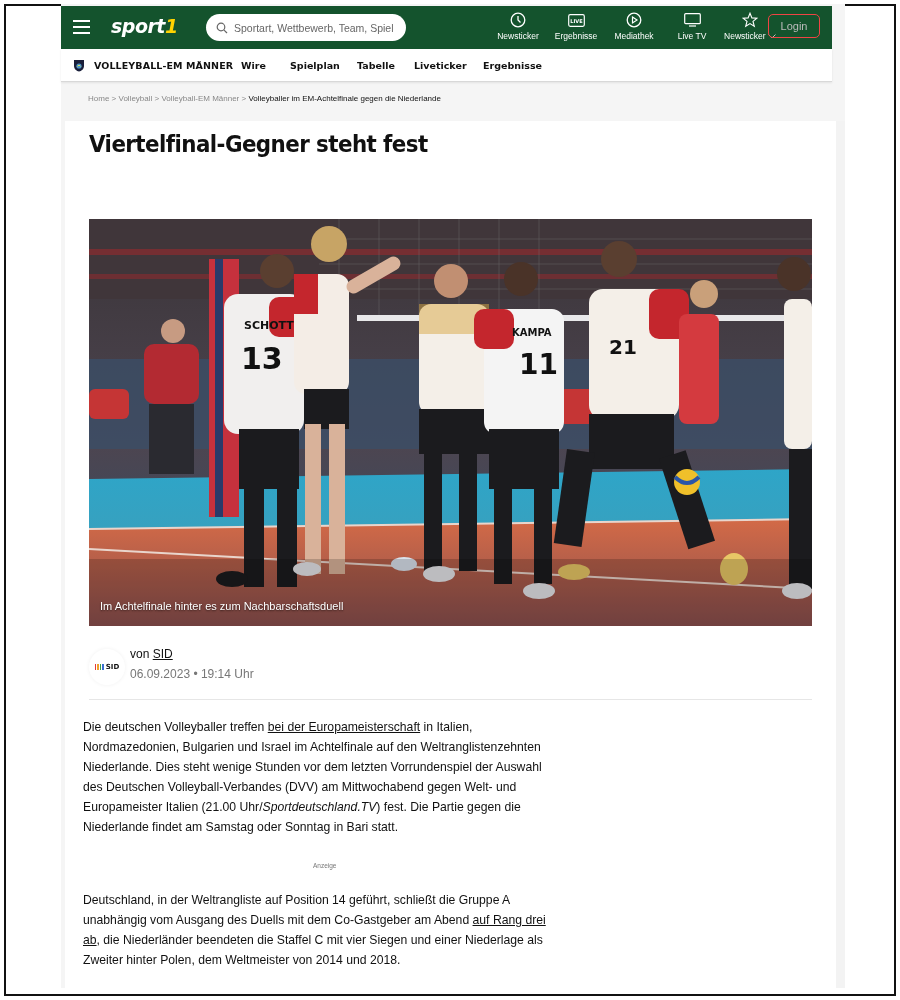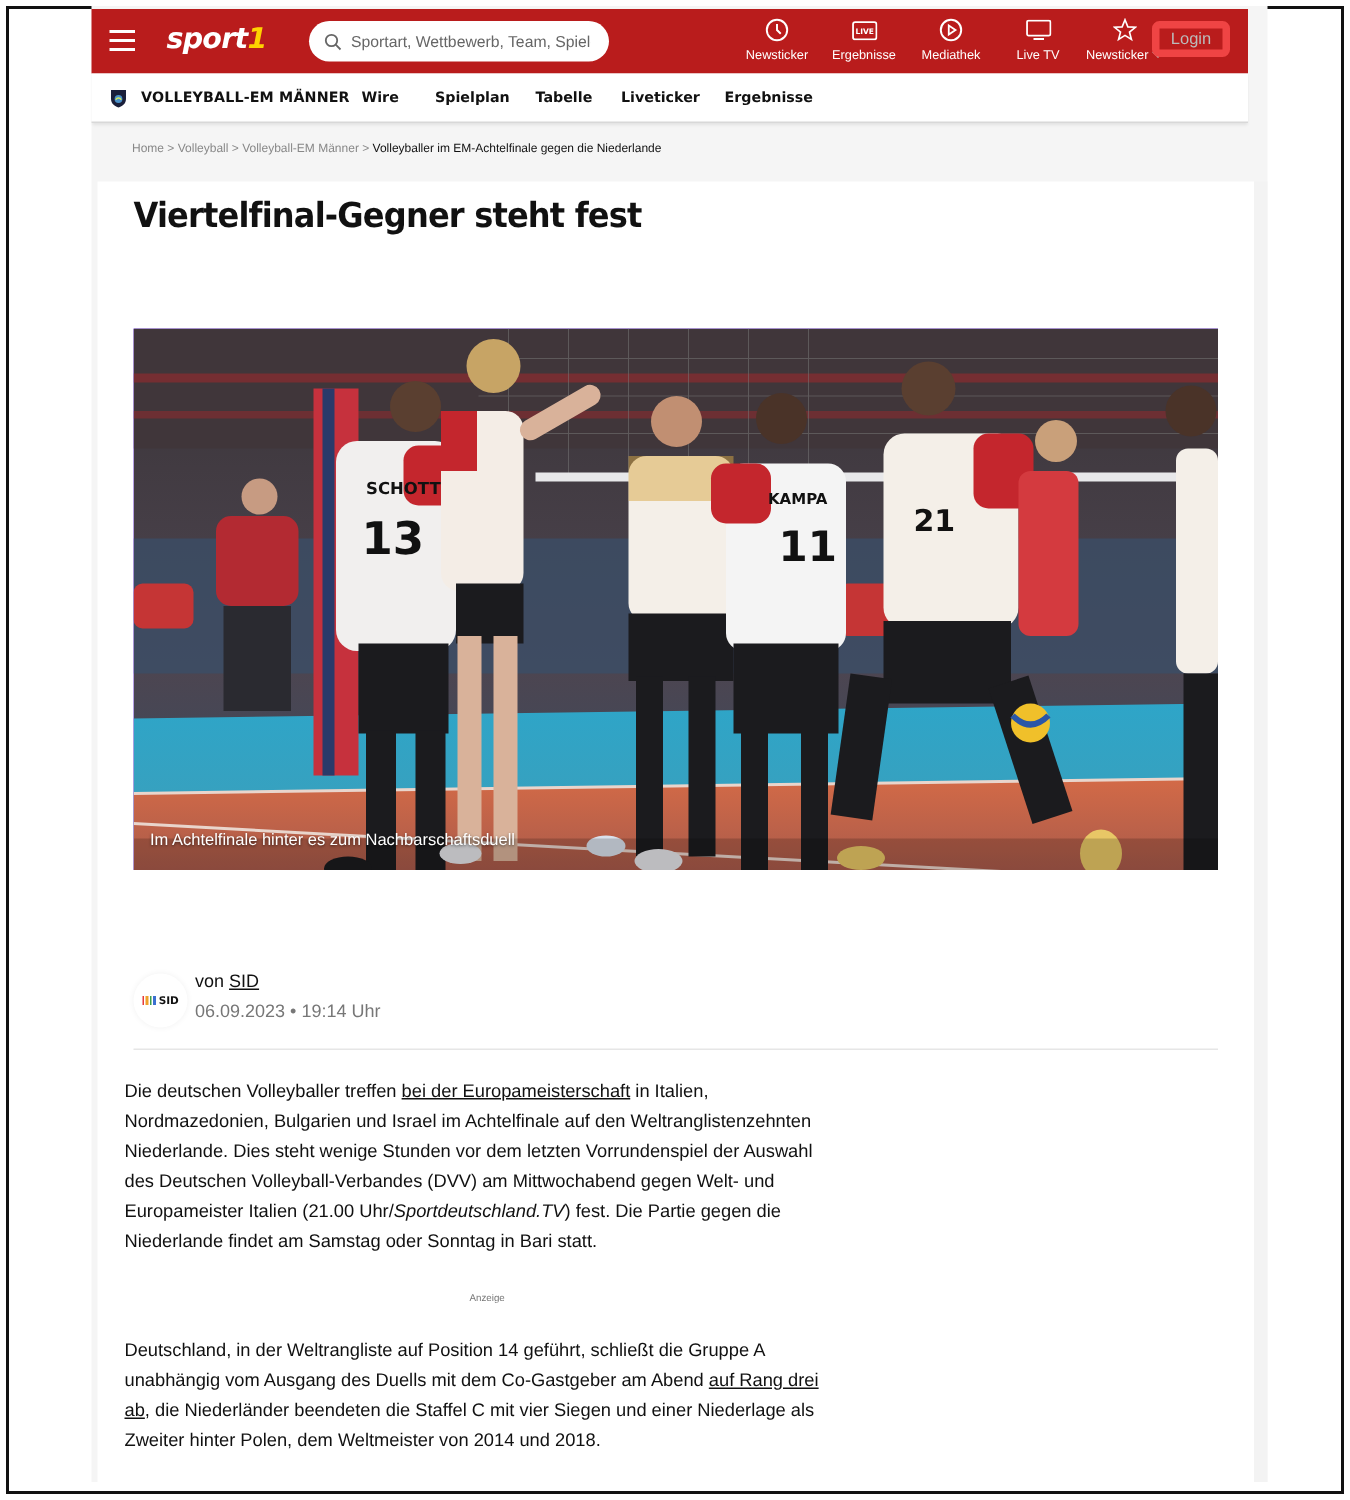"sport1" .topbar { background: #b91c1c -> #14532d }
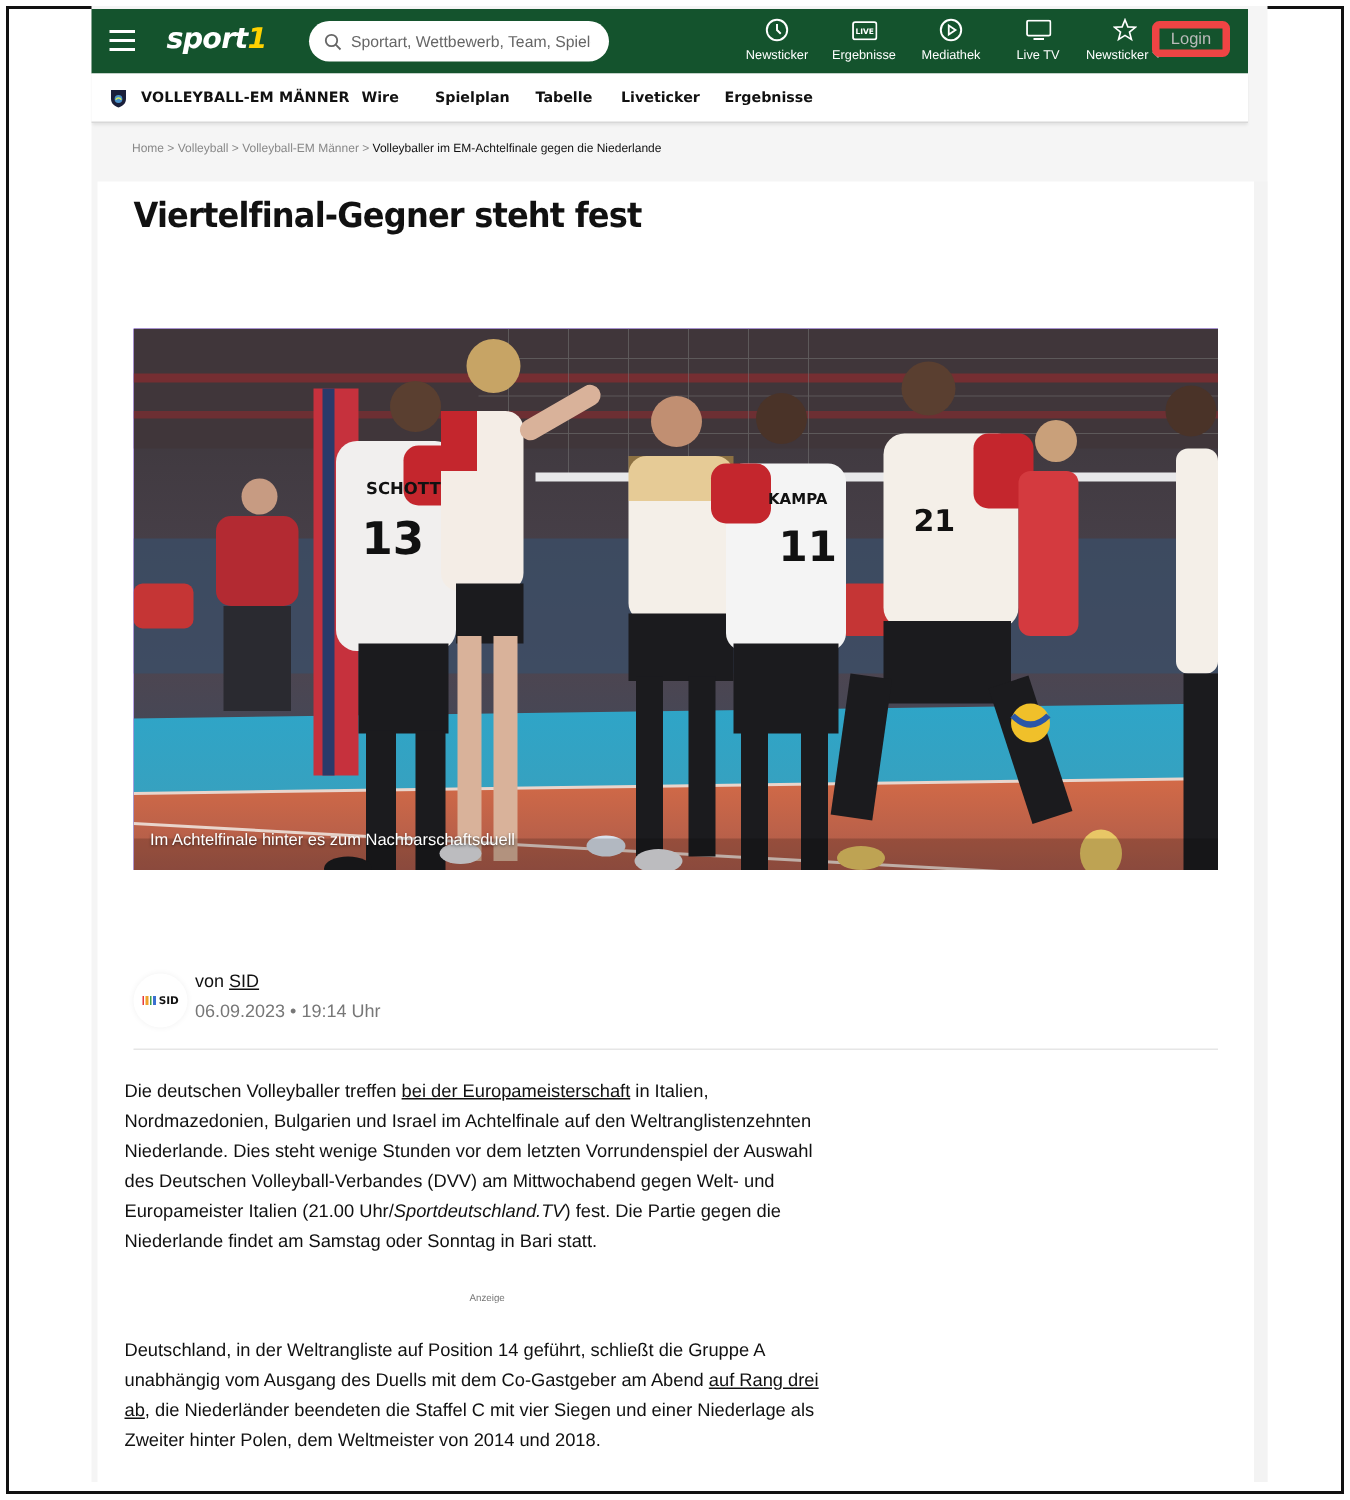"Login" .login { border: 5px solid #ef4444 -> 1px solid #ef4444 }
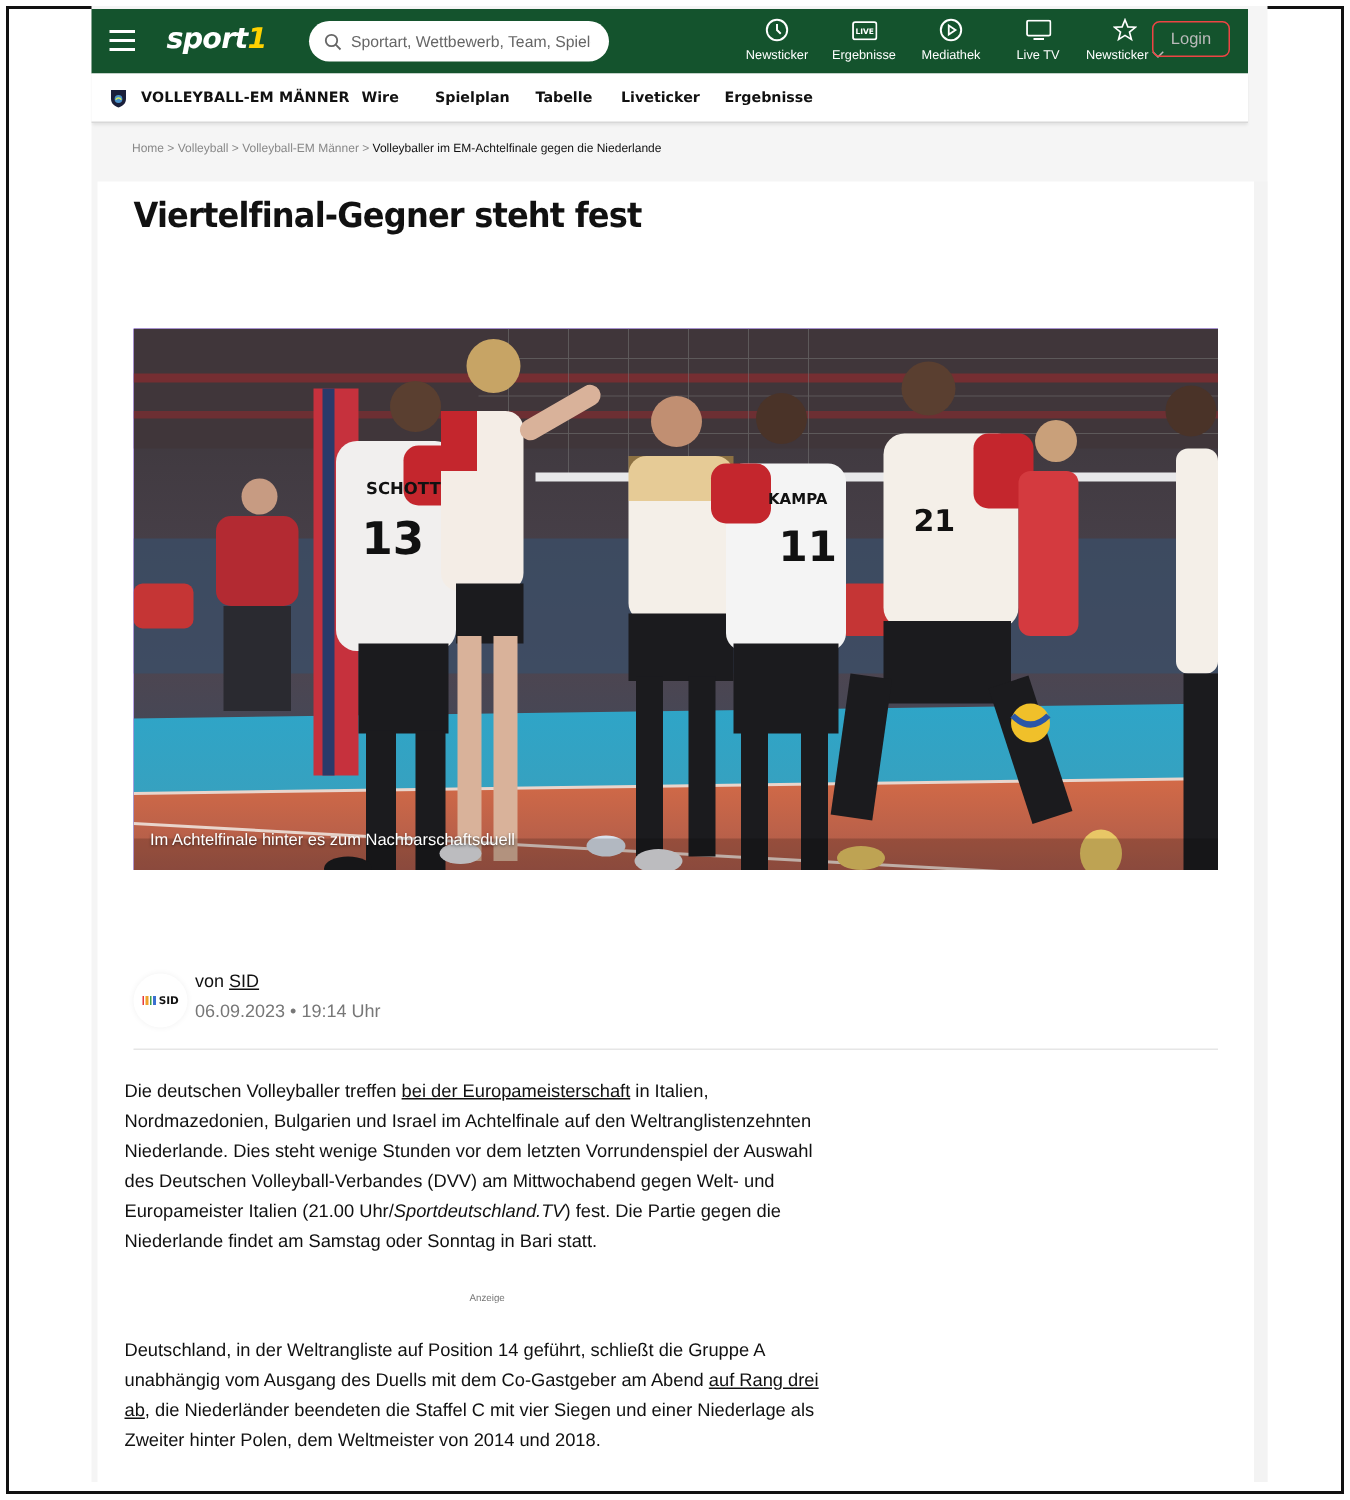"SCHOTT" .photo { background: #8b5cf6 -> #be185d; height: 361px -> 407px }
